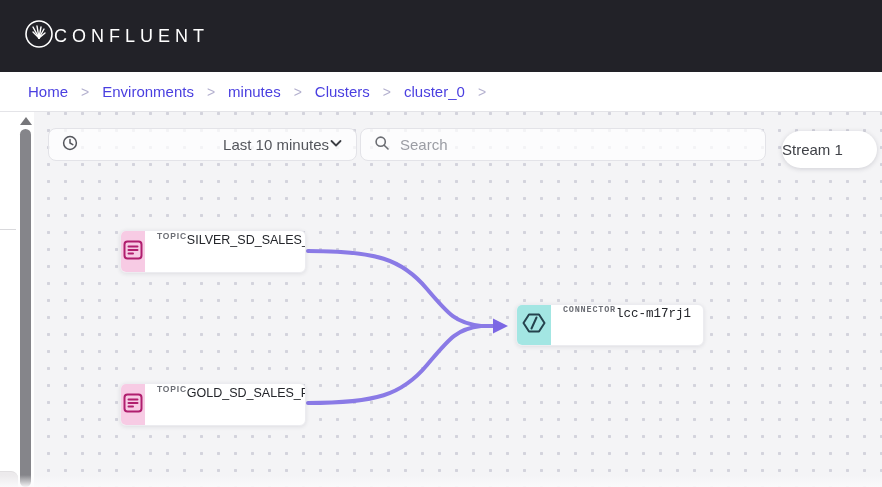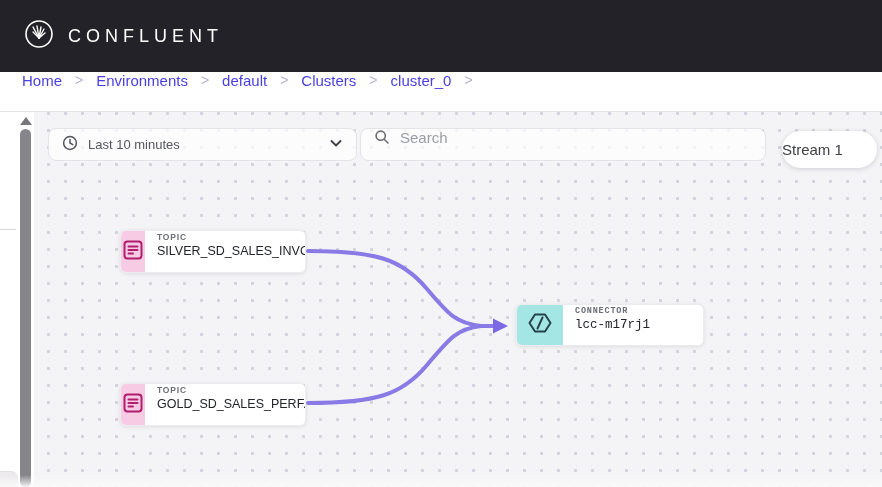"CONFLUENT" .logo-wrap { gap: 14px -> 0 }
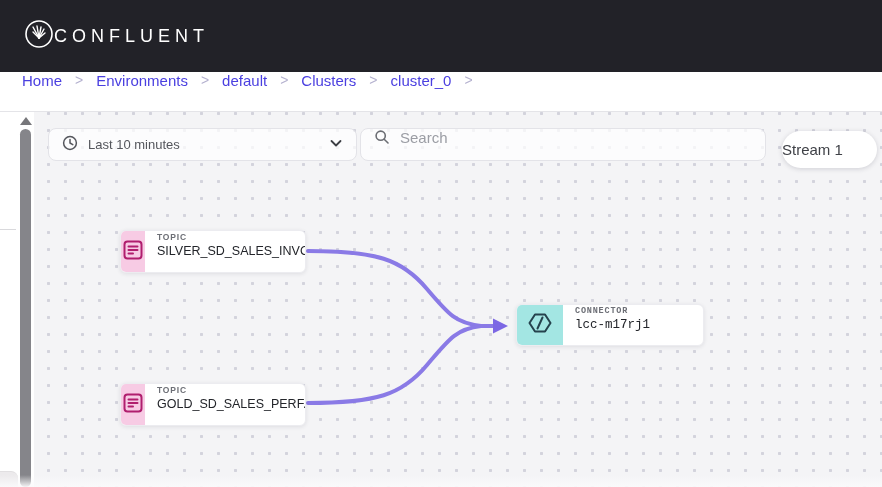"Home" .breadcrumb { align-items: flex-start -> center; padding-left: 22px -> 28px }
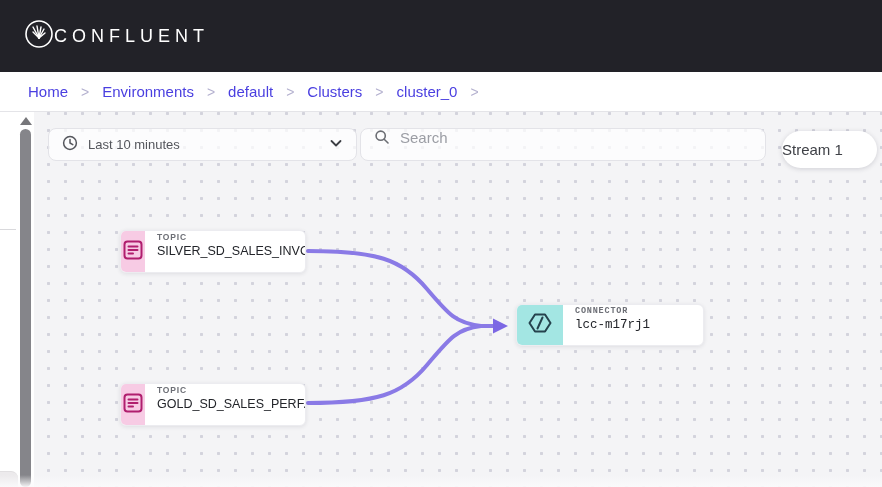"default" span.crumb { text: default -> minutes }
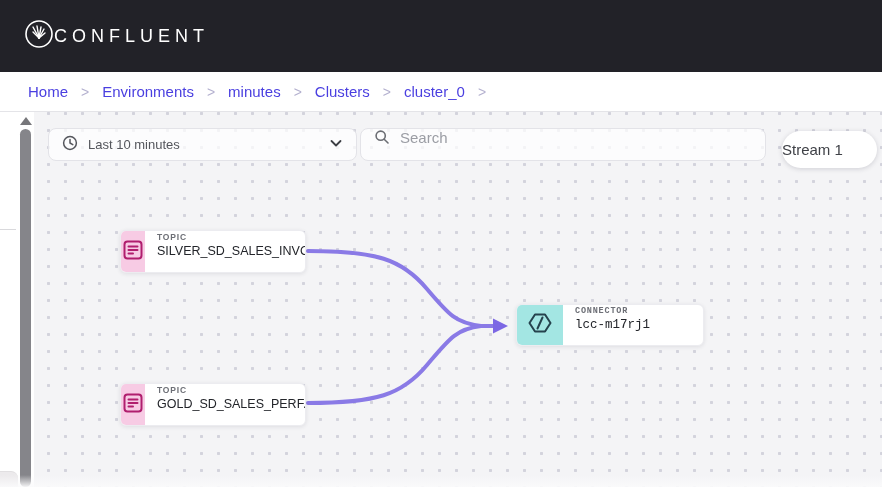"Last 10 minutes" .time-label { font-size: 13px -> 15px; text-align: none -> right }
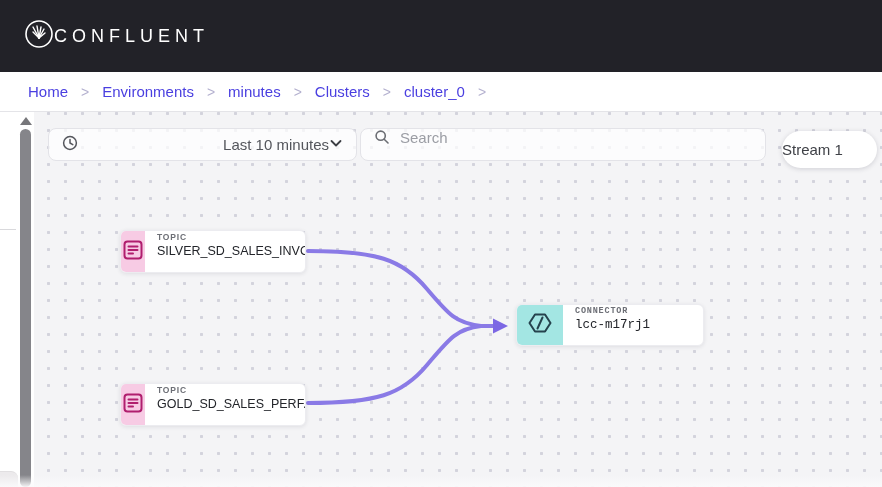"Search" .search-box { align-items: flex-start -> center }
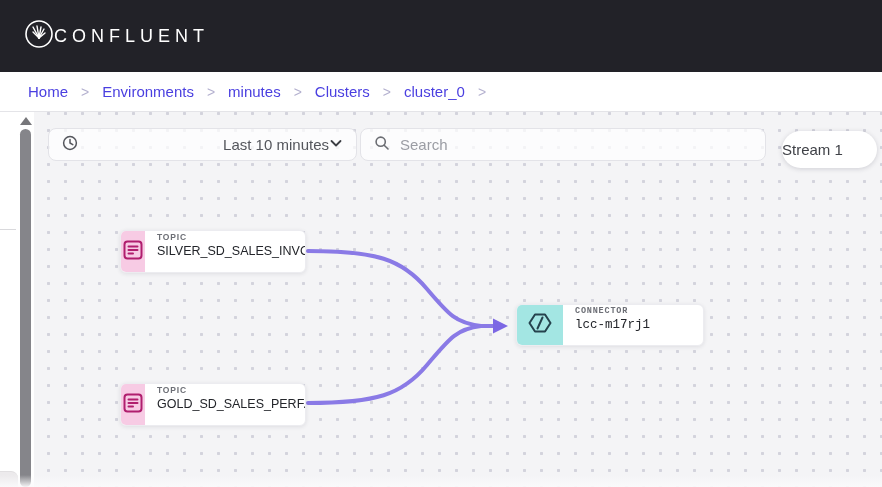"TOPIC" .node-body { flex-direction: column -> row }
